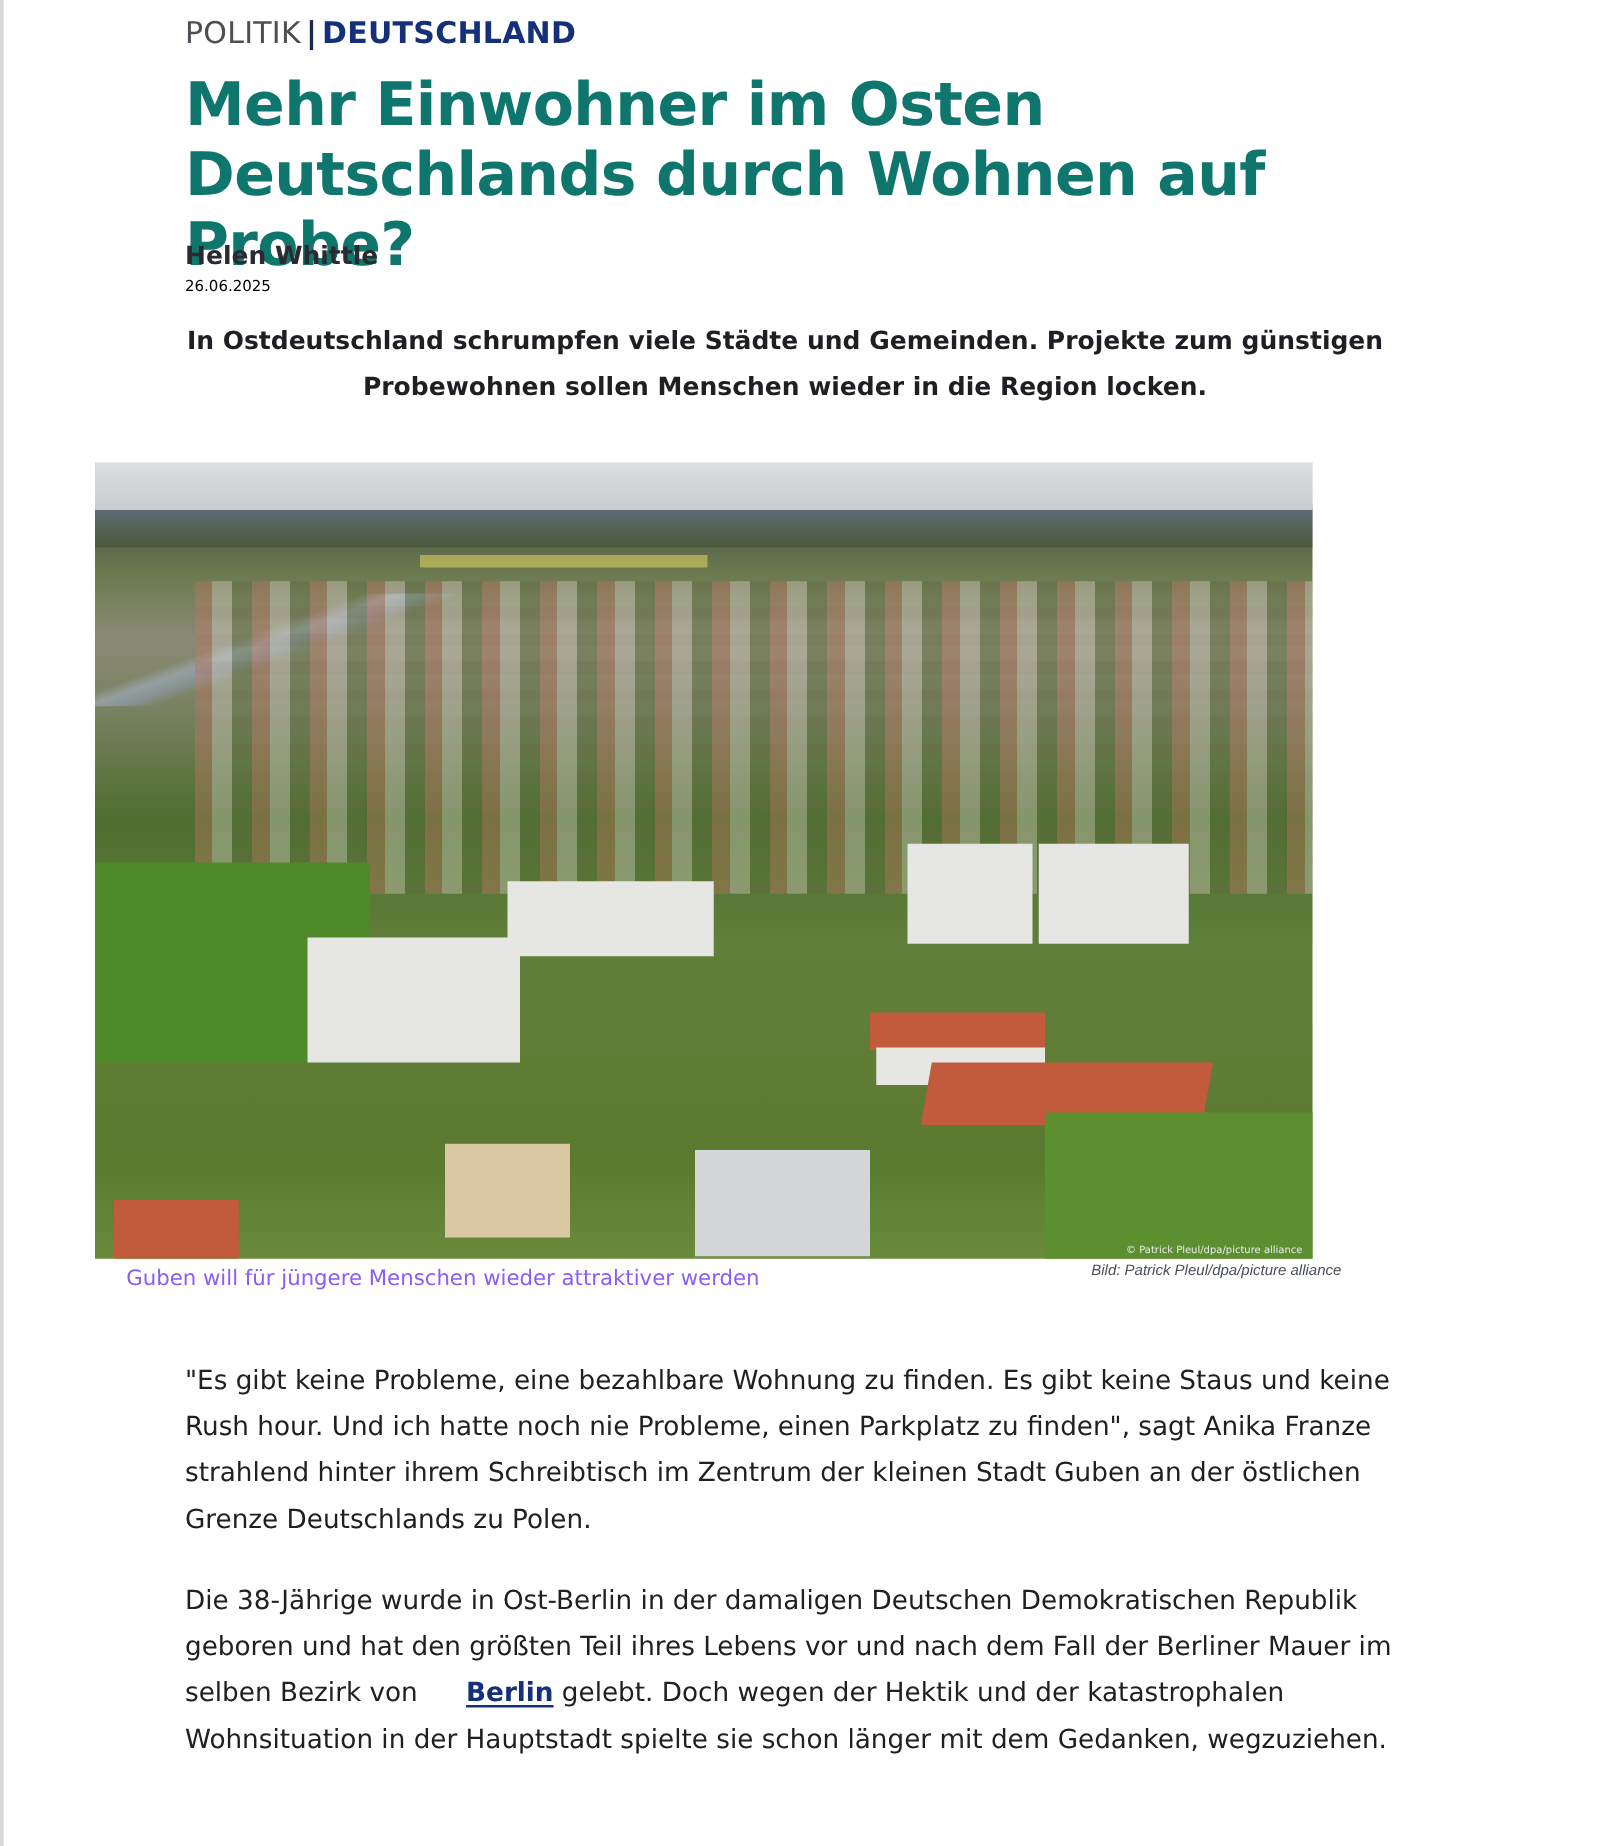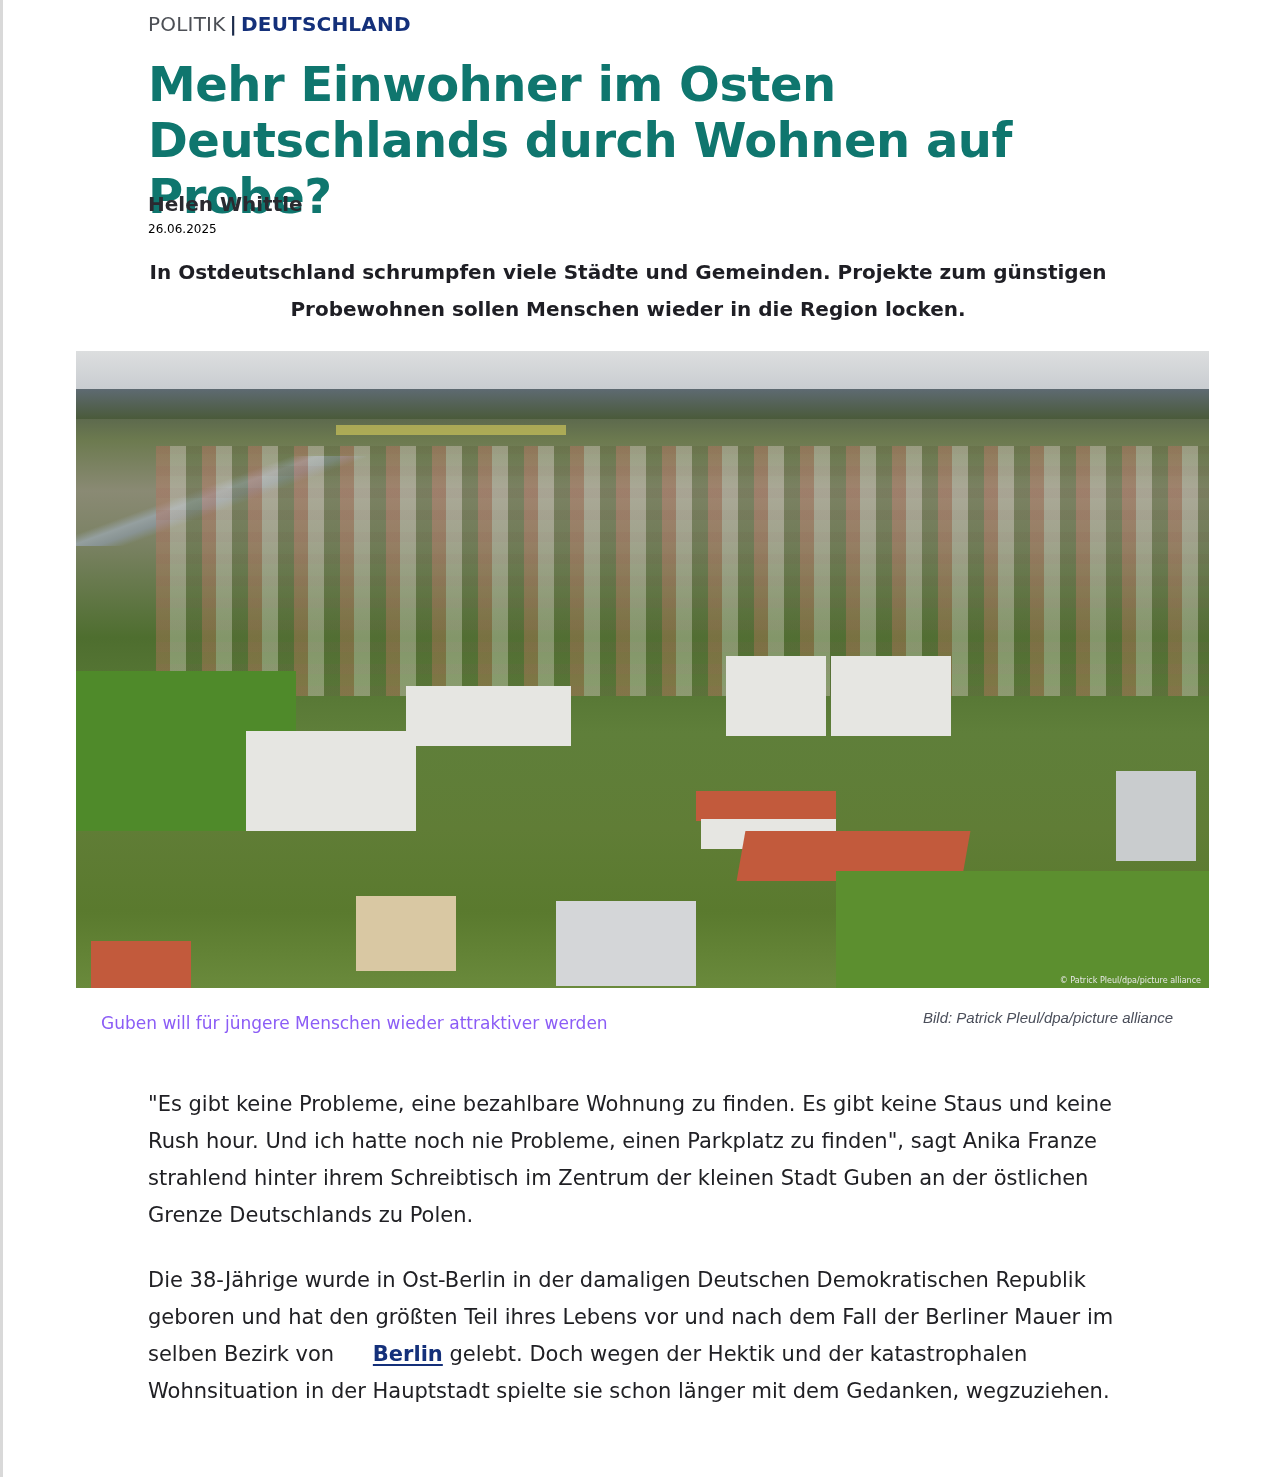"POLITIK | DEUTSCHLAND" .kicker { font-size: 20px -> 24px }
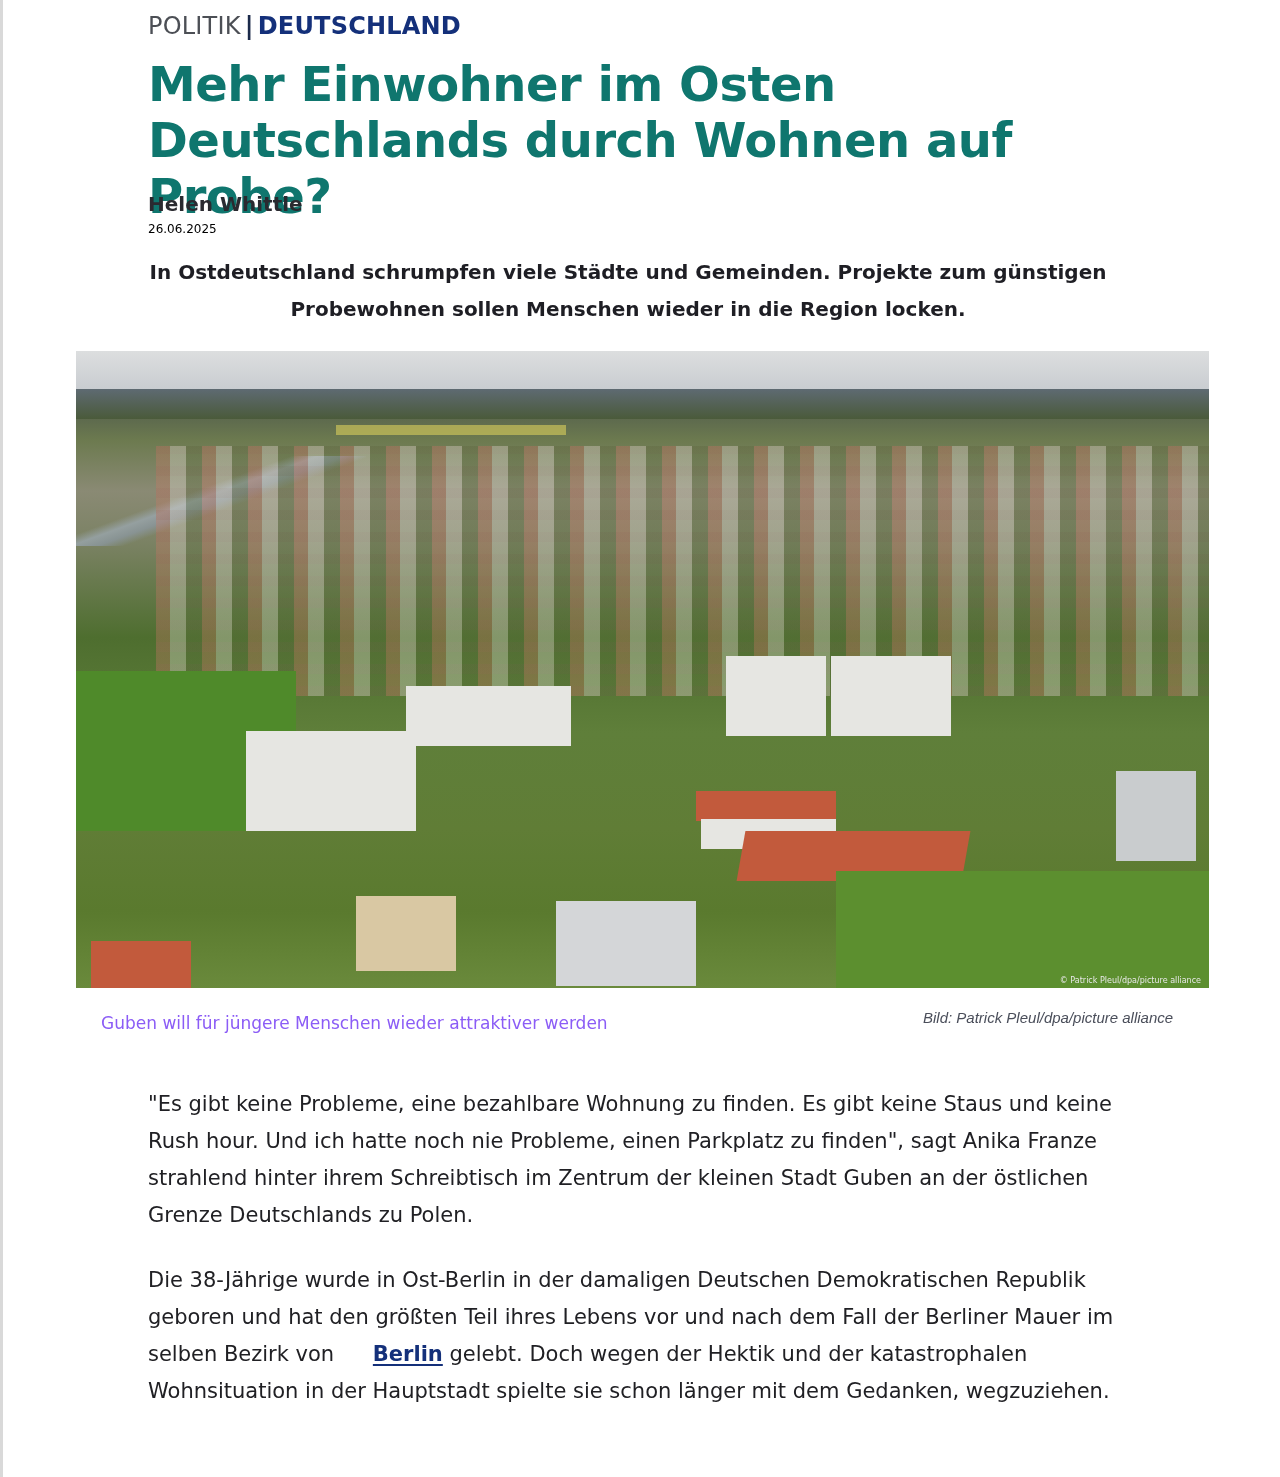"© Patrick Pleul/dpa/picture alliance" .photo { top: 351px -> 370px; width: 1133px -> 974px }
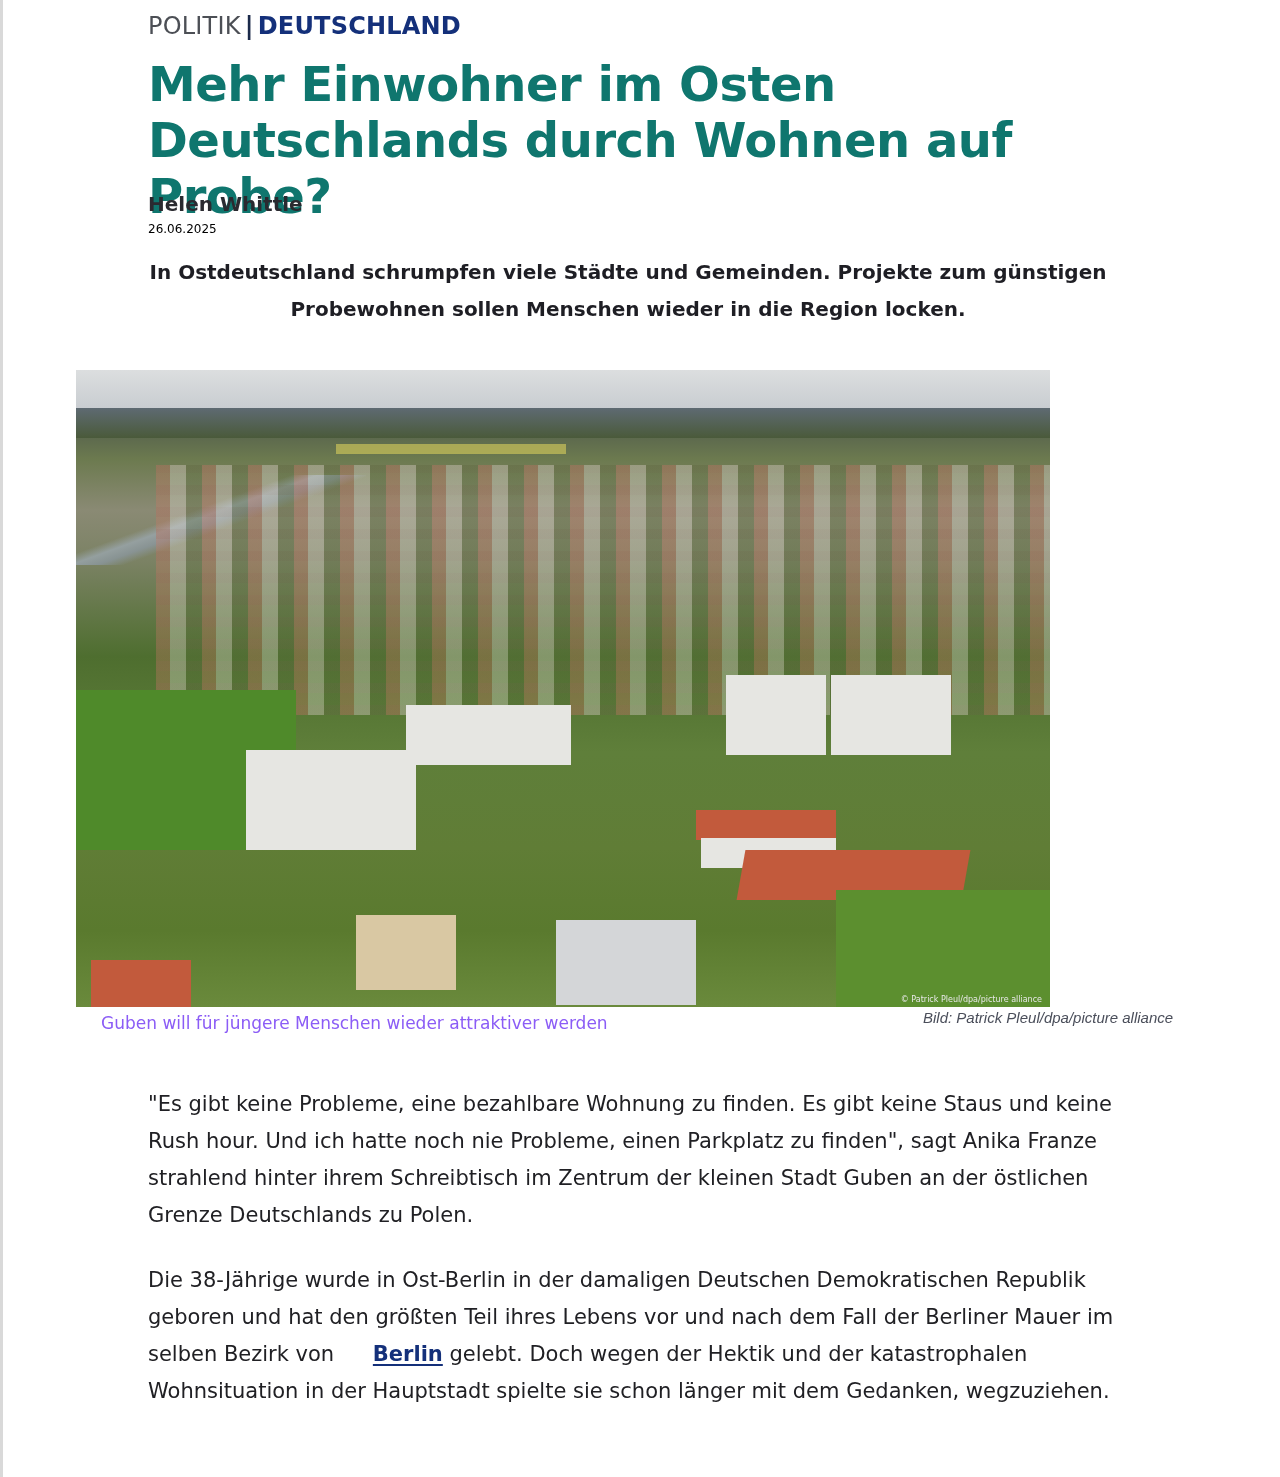"Bild: Patrick Pleul/dpa/picture alliance" .photo-credit { font-size: 15px -> 12px; left: 923px -> 873px }
